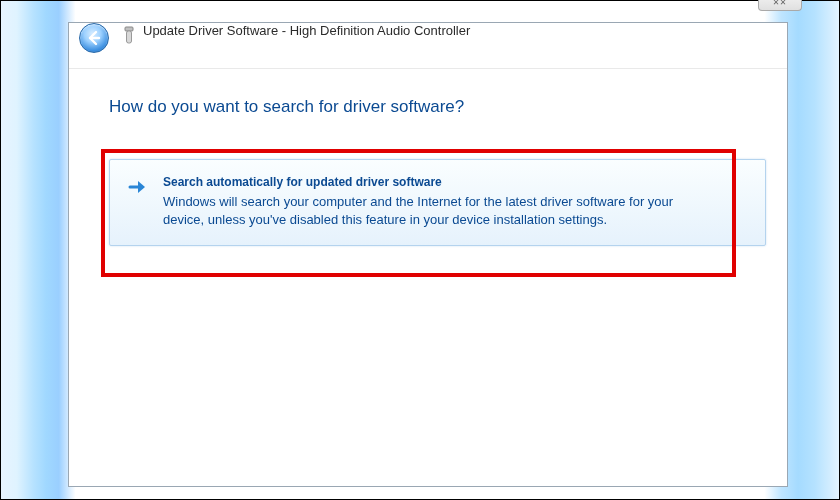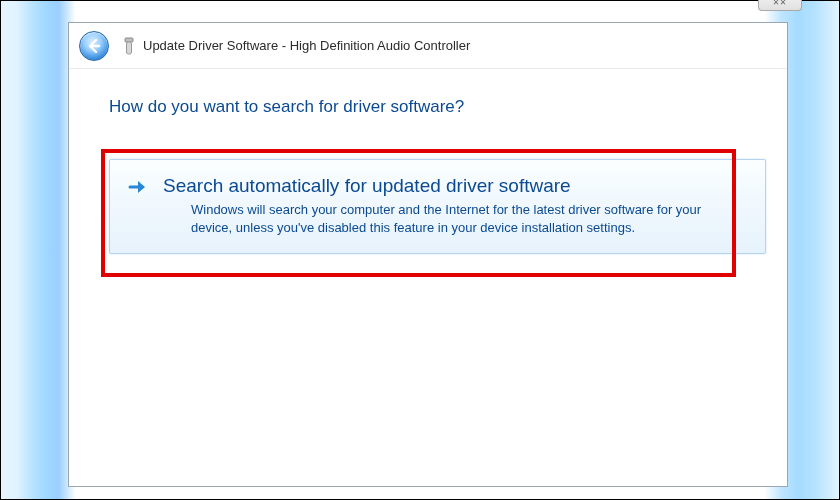"Update Driver Software - High" .dialog-header { align-items: center -> flex-start }
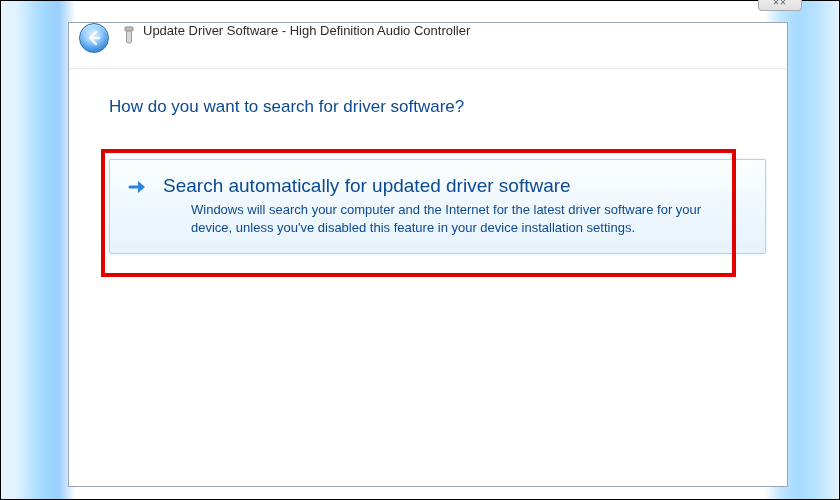"Search automatically for updated driver" .option-title { font-size: 19px -> 12px; font-weight: none -> bold }
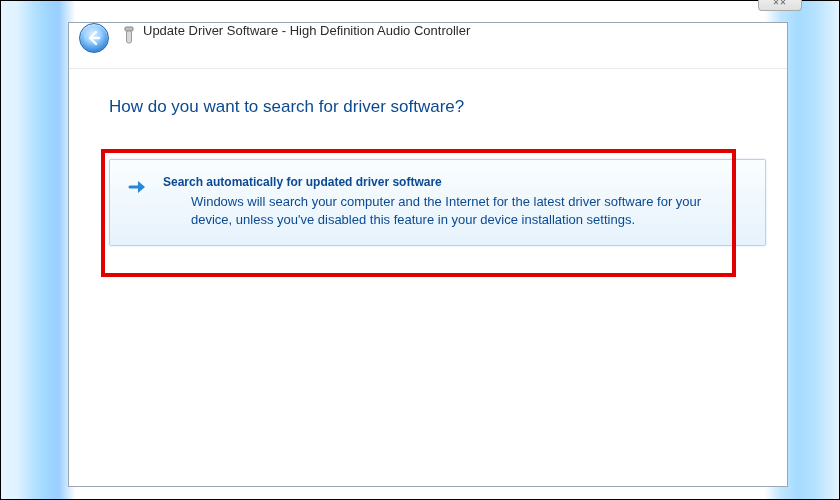"Windows will search your computer" .option-desc { margin-left: 28px -> none }
